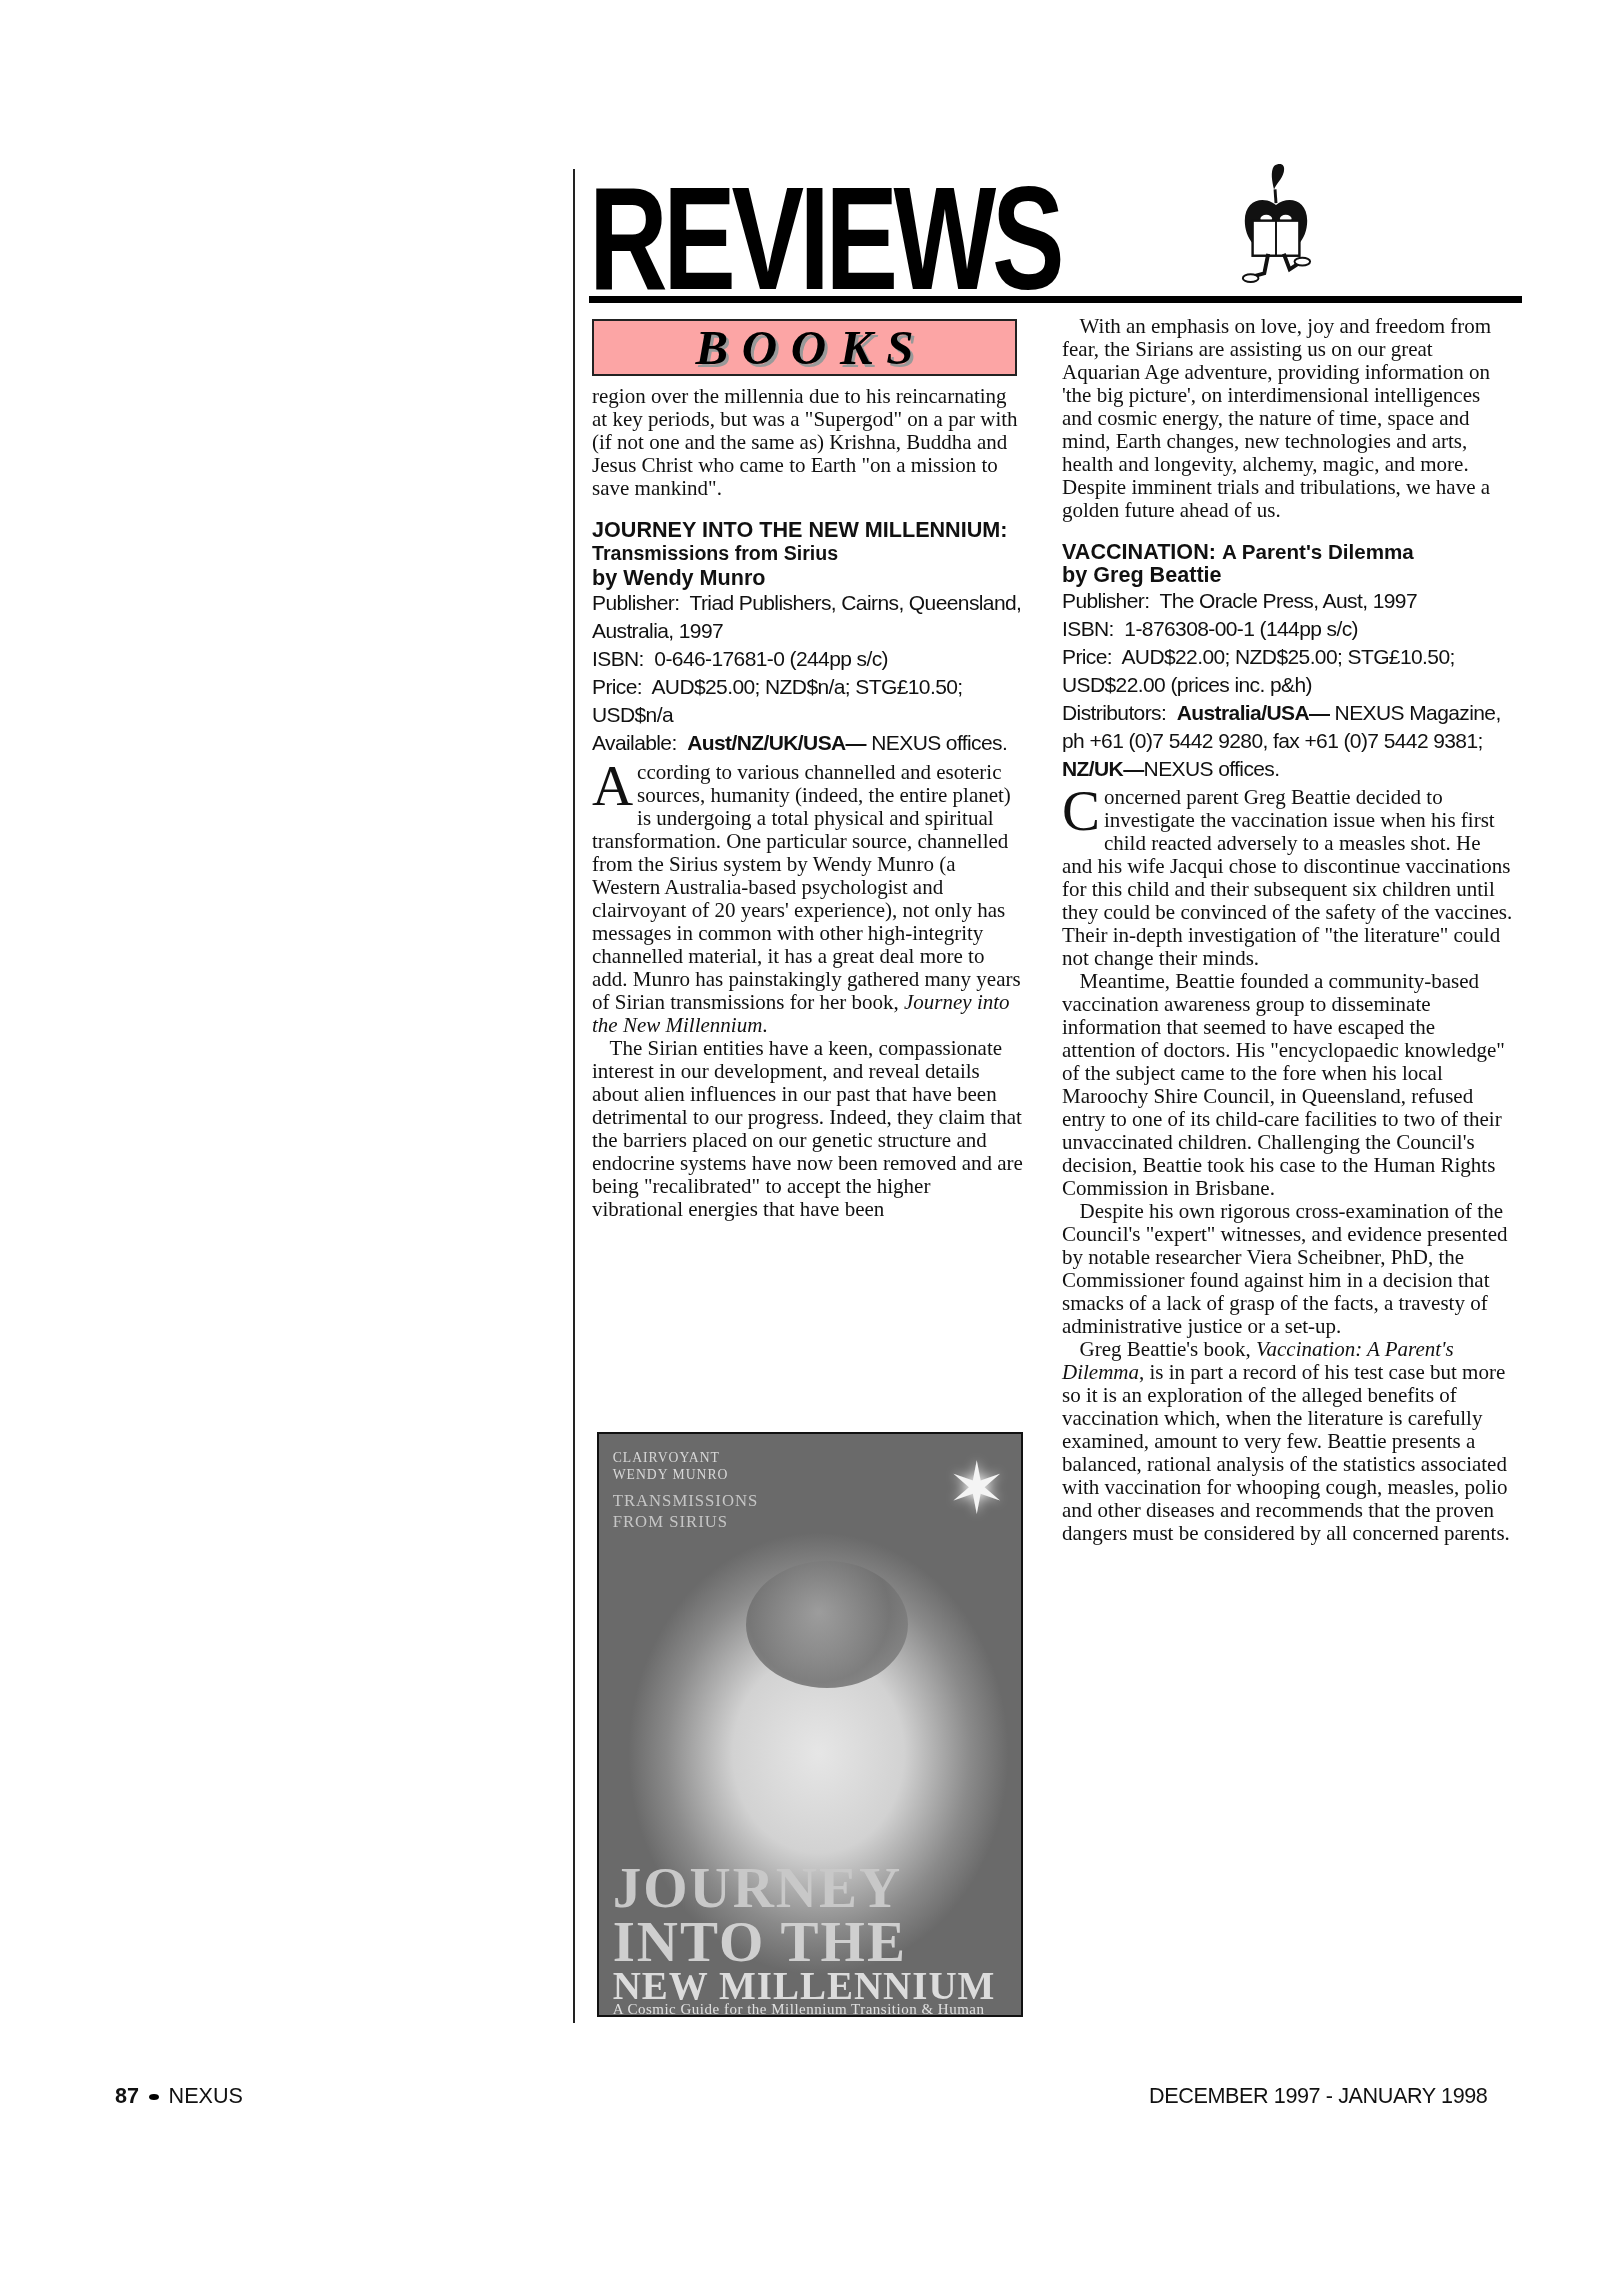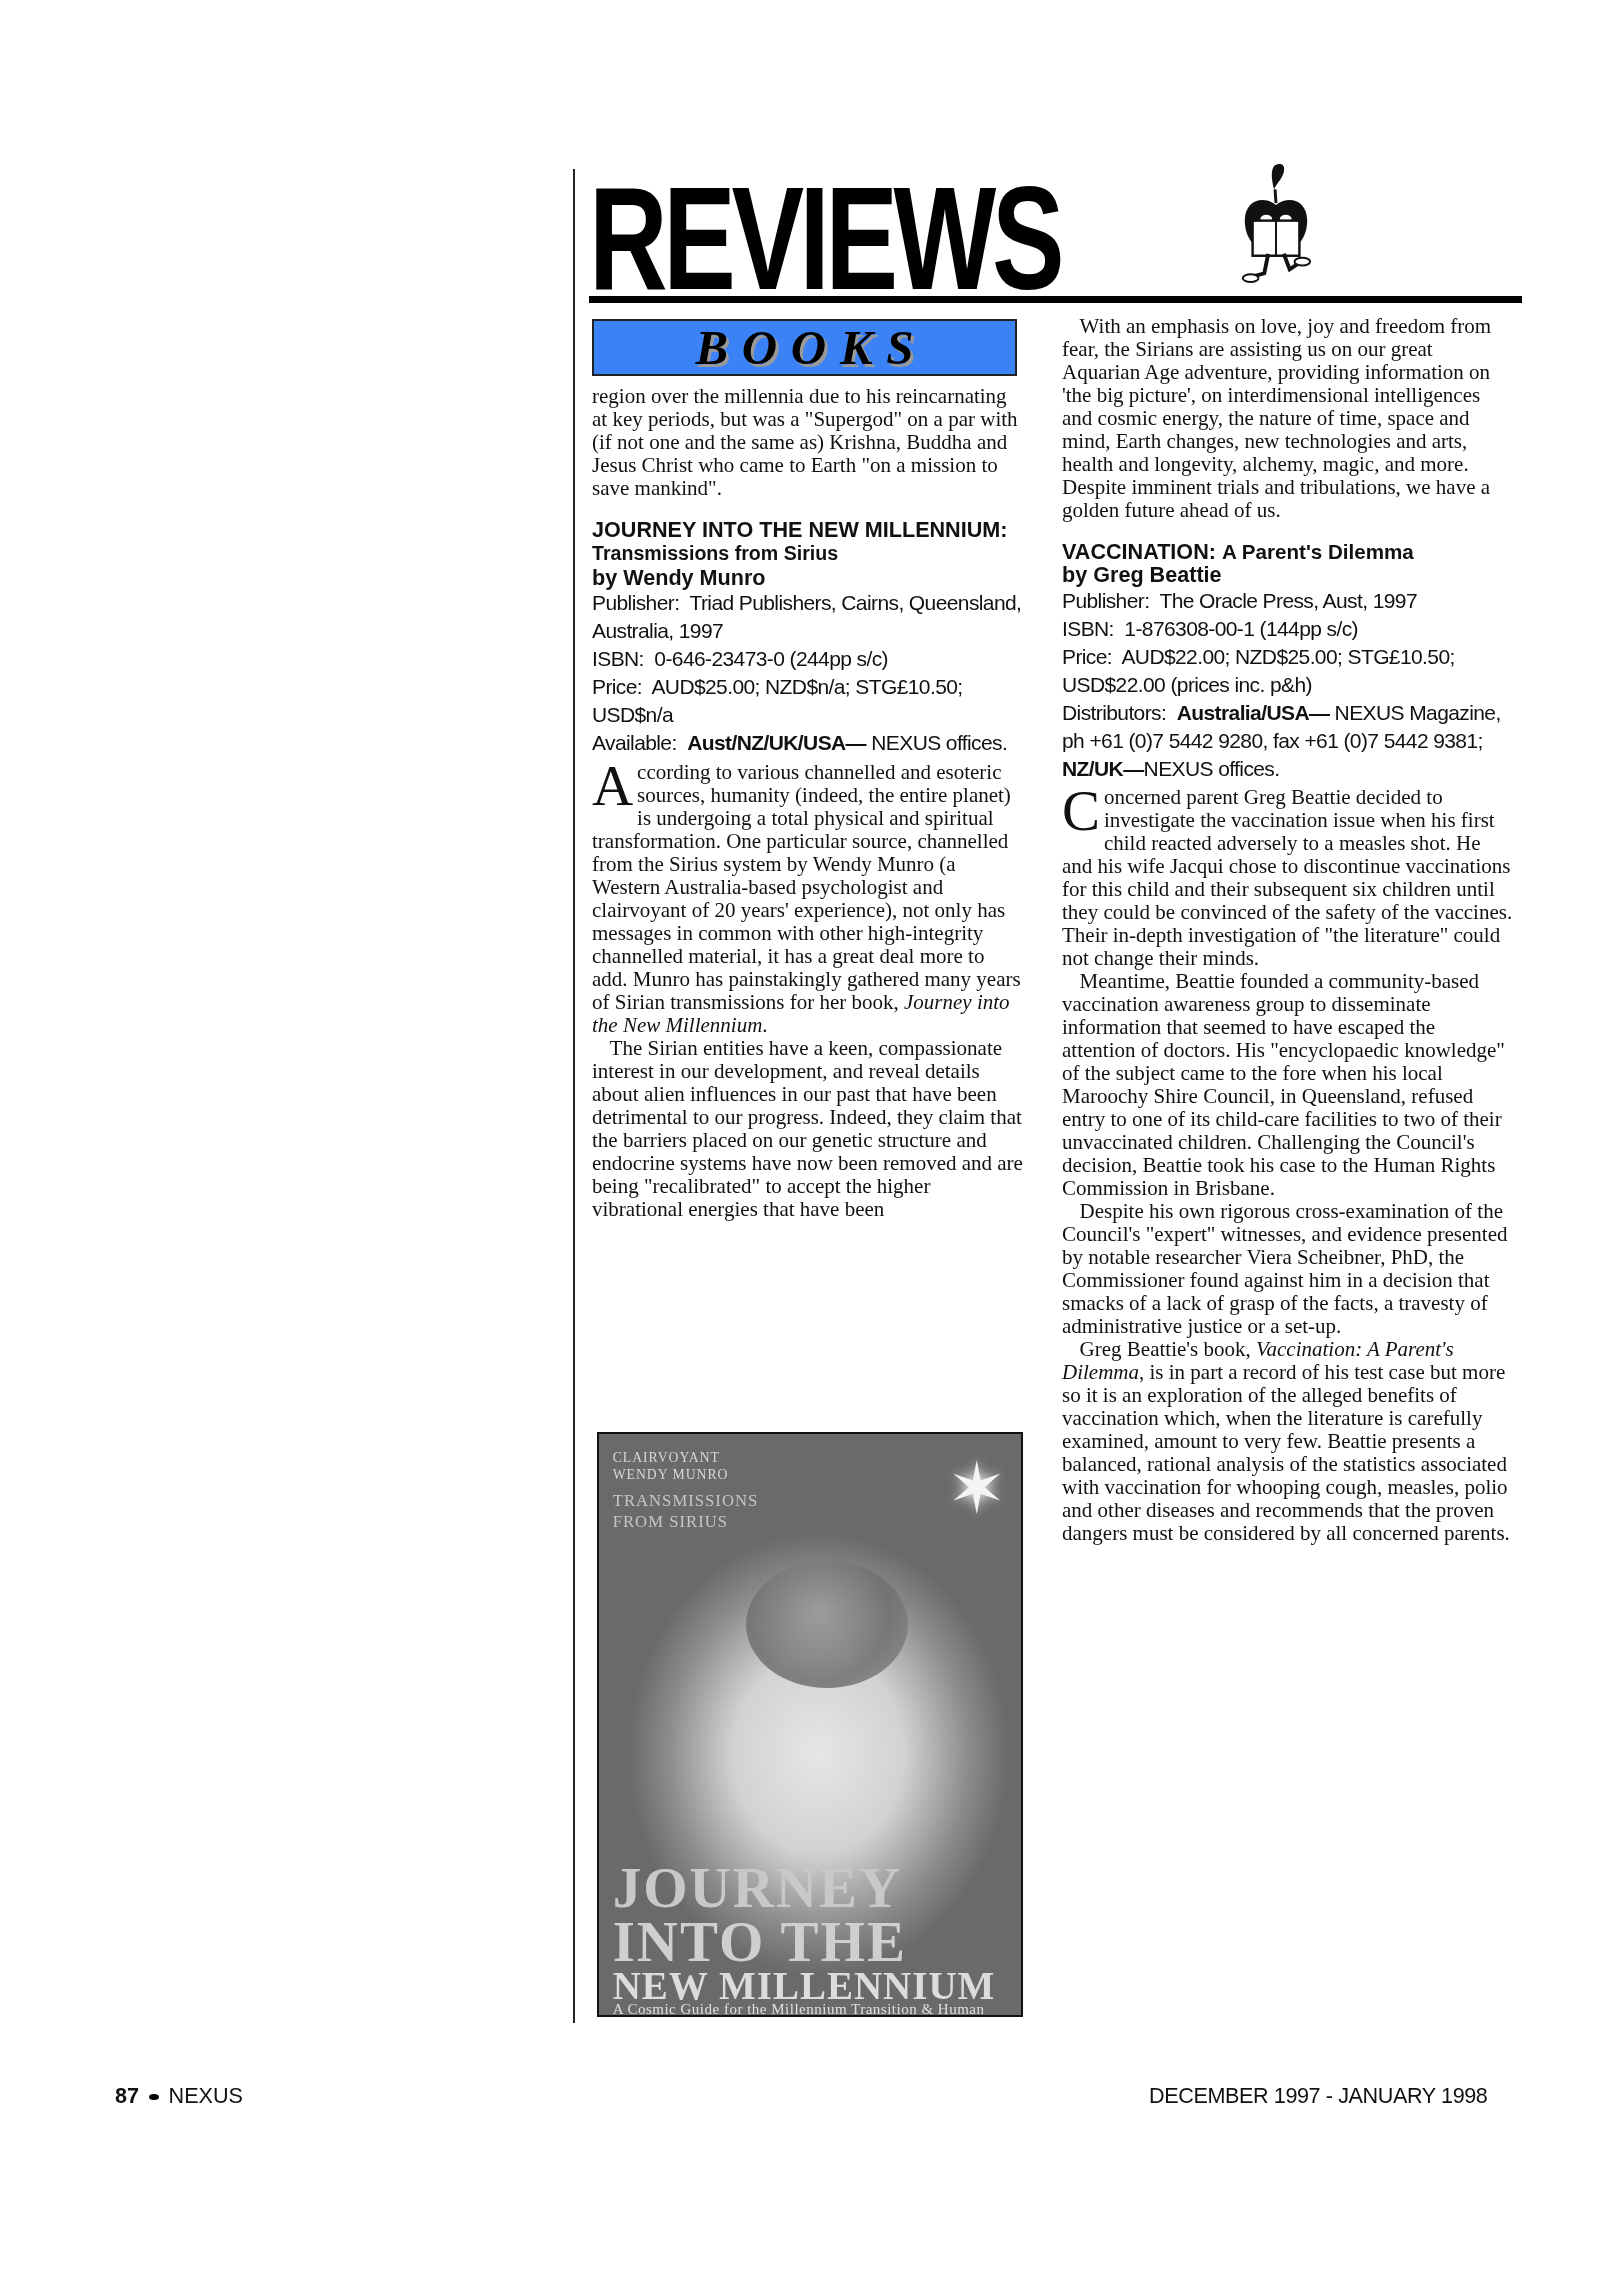"BOOKS" .books-box { background: #3b82f6 -> #fca5a5 }
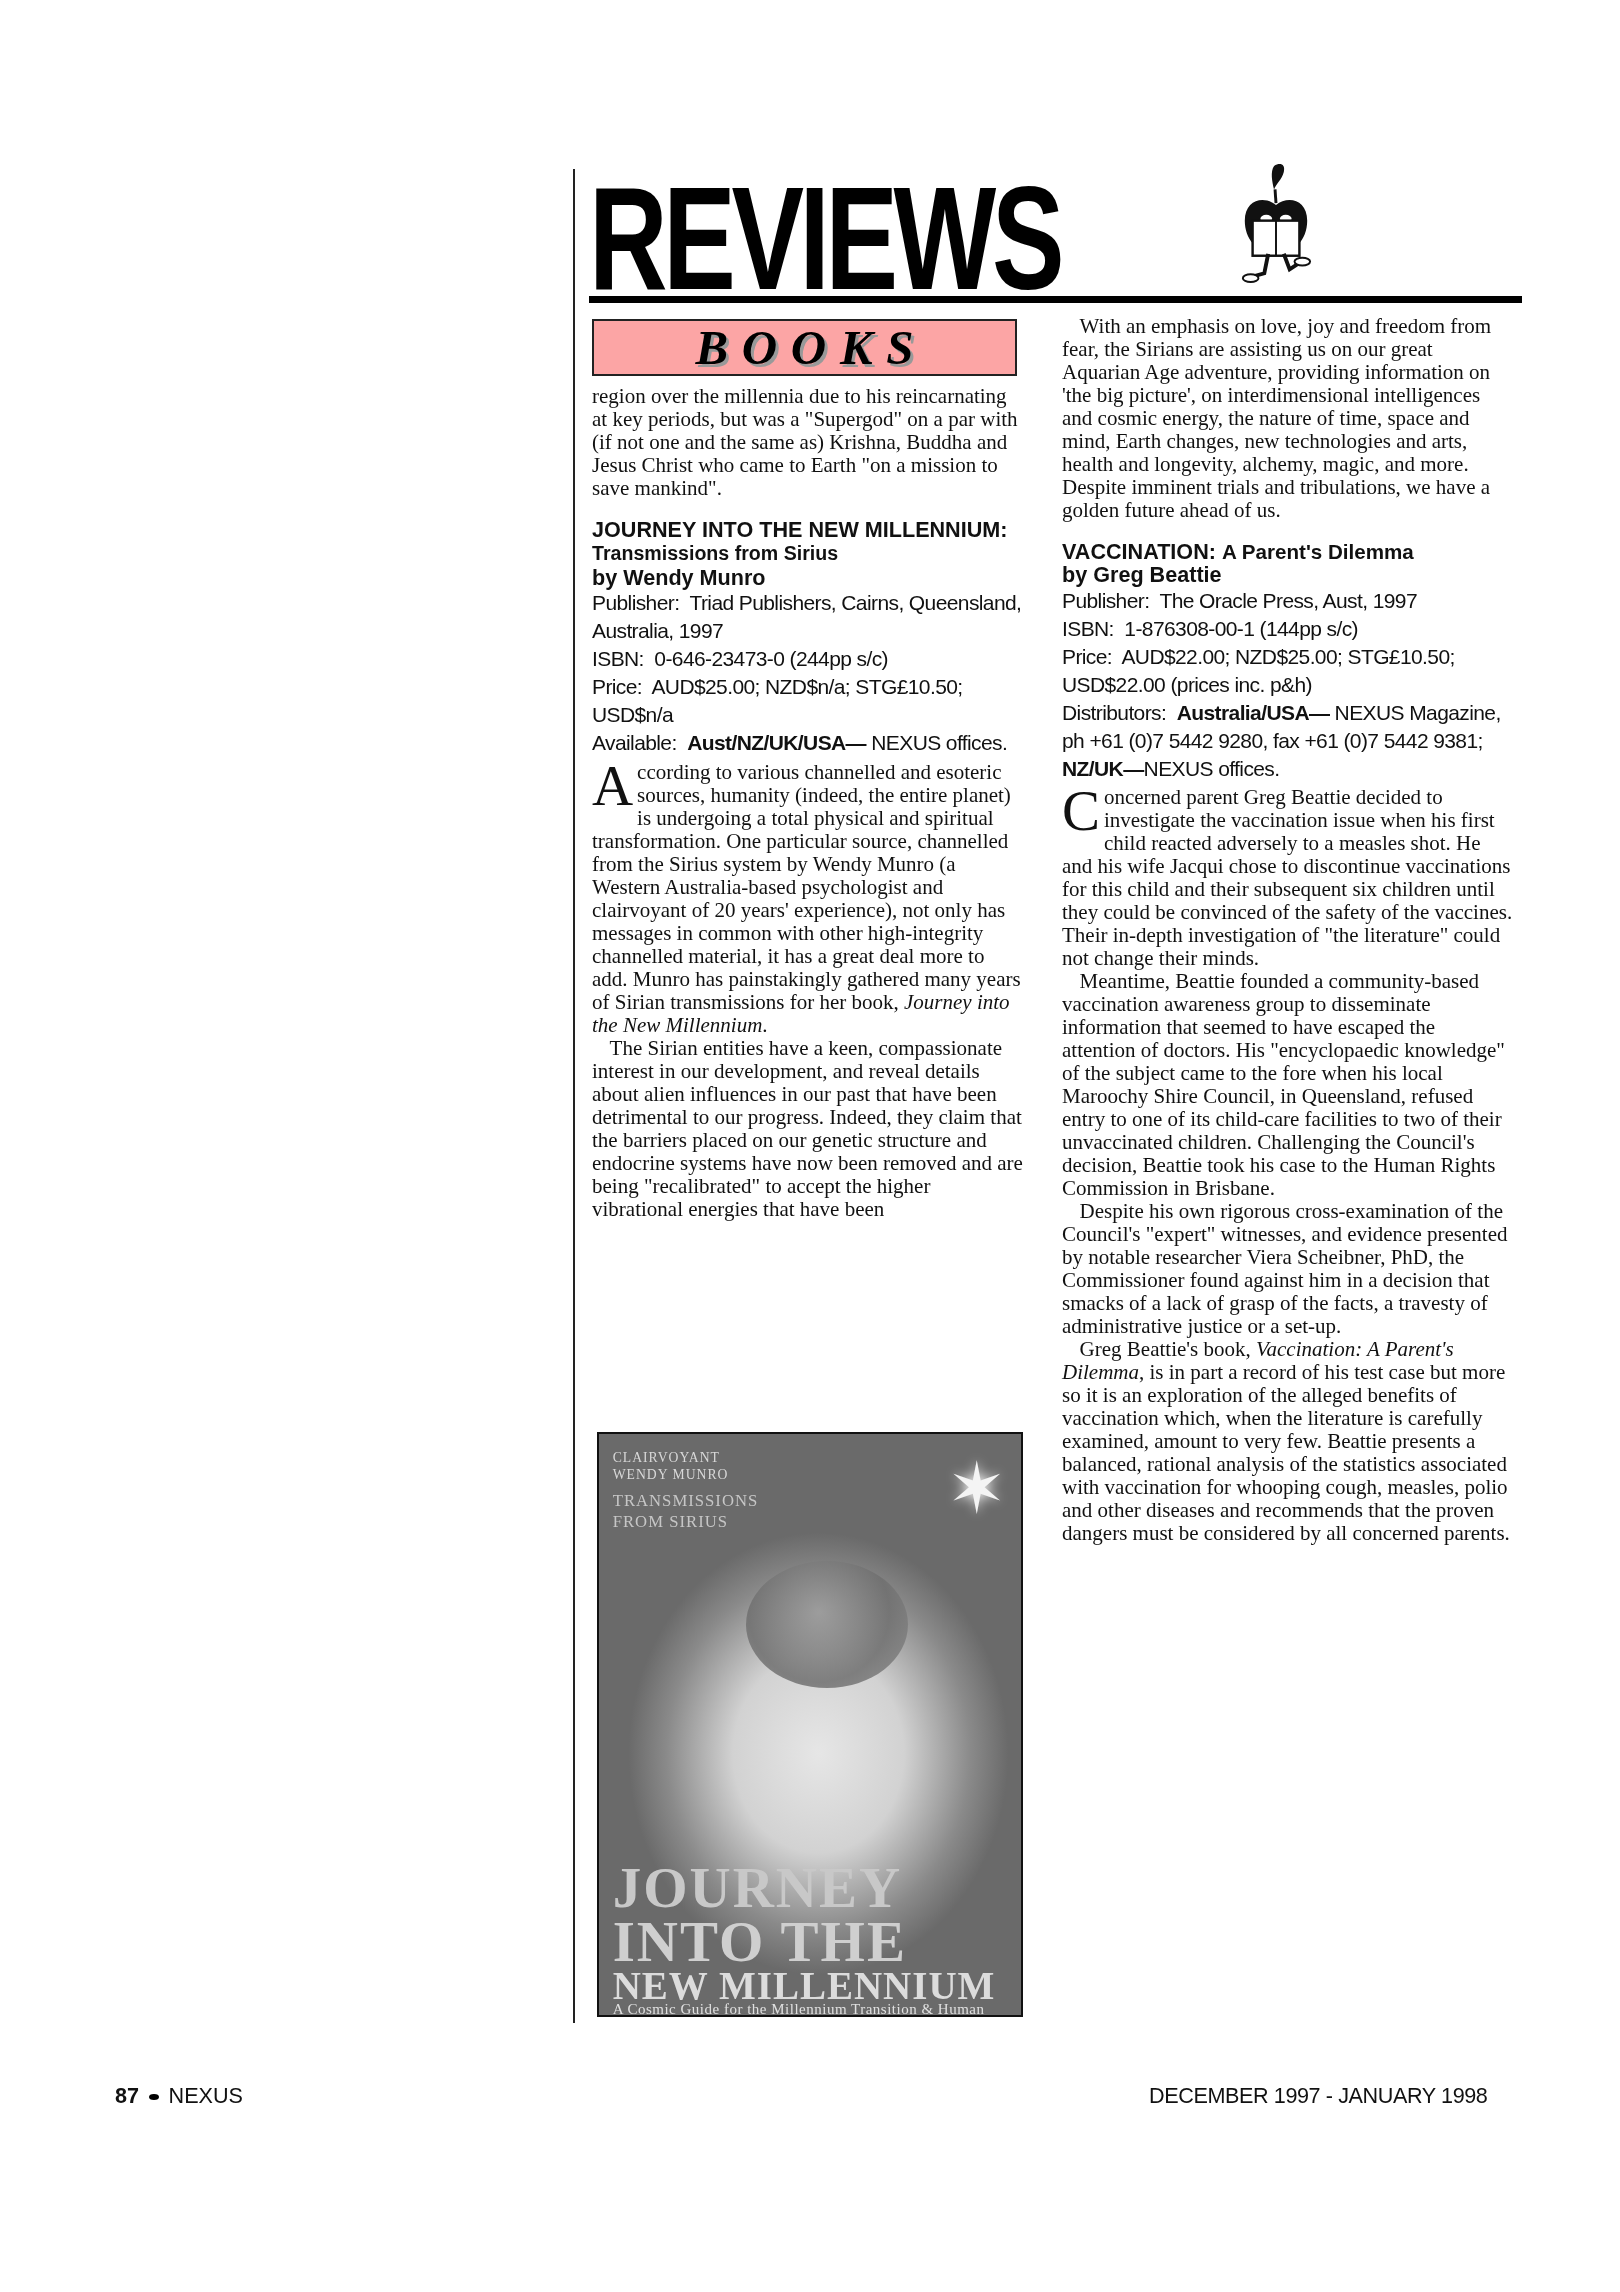"0-646-23473-0 (244pp s/c)" span { text: 0-646-23473-0 -> 0-646-17681-0 }
